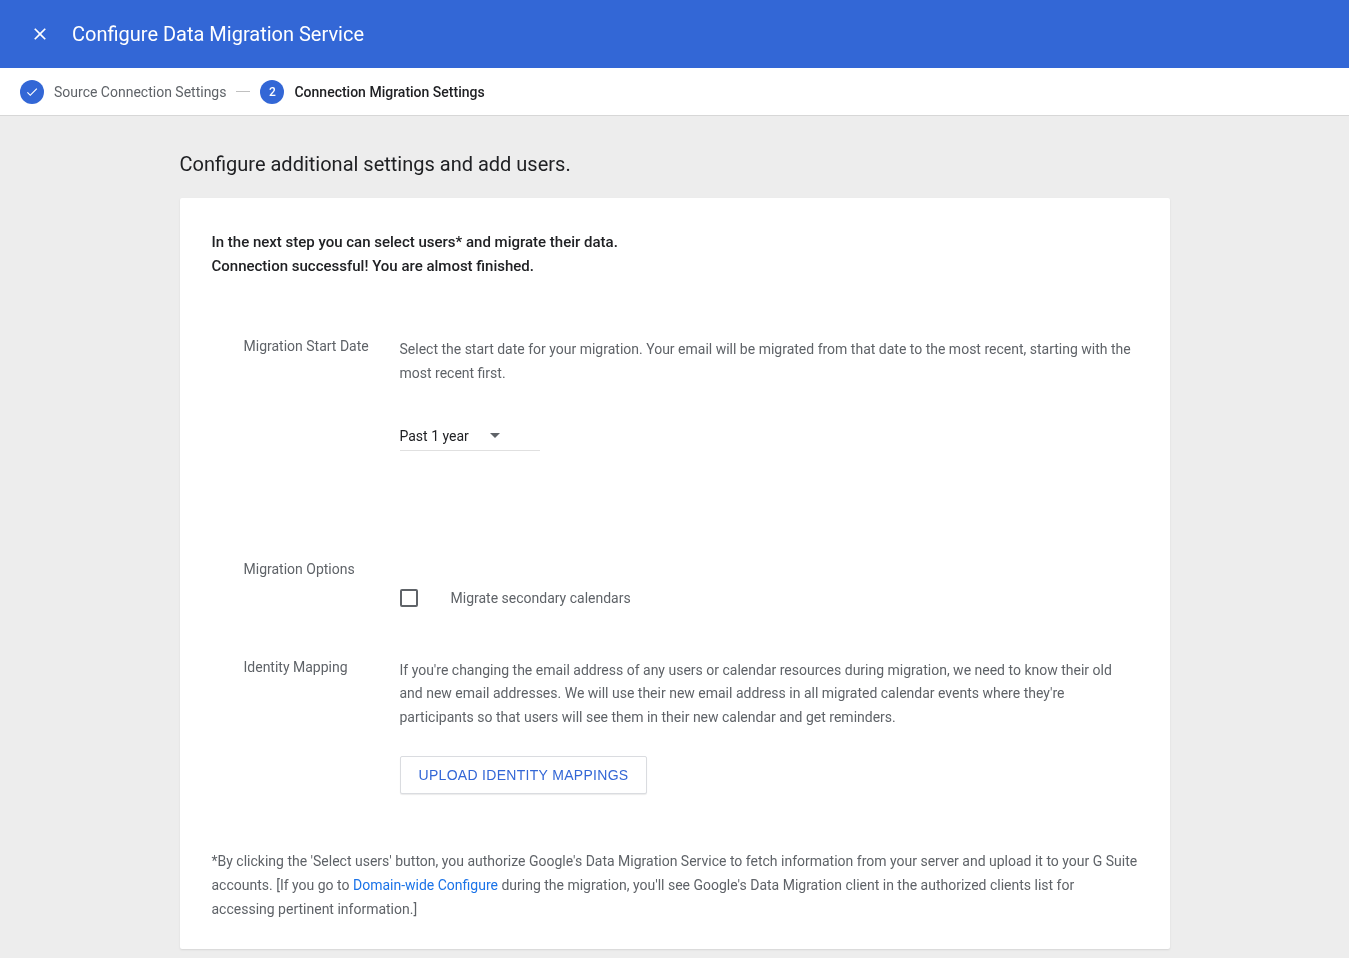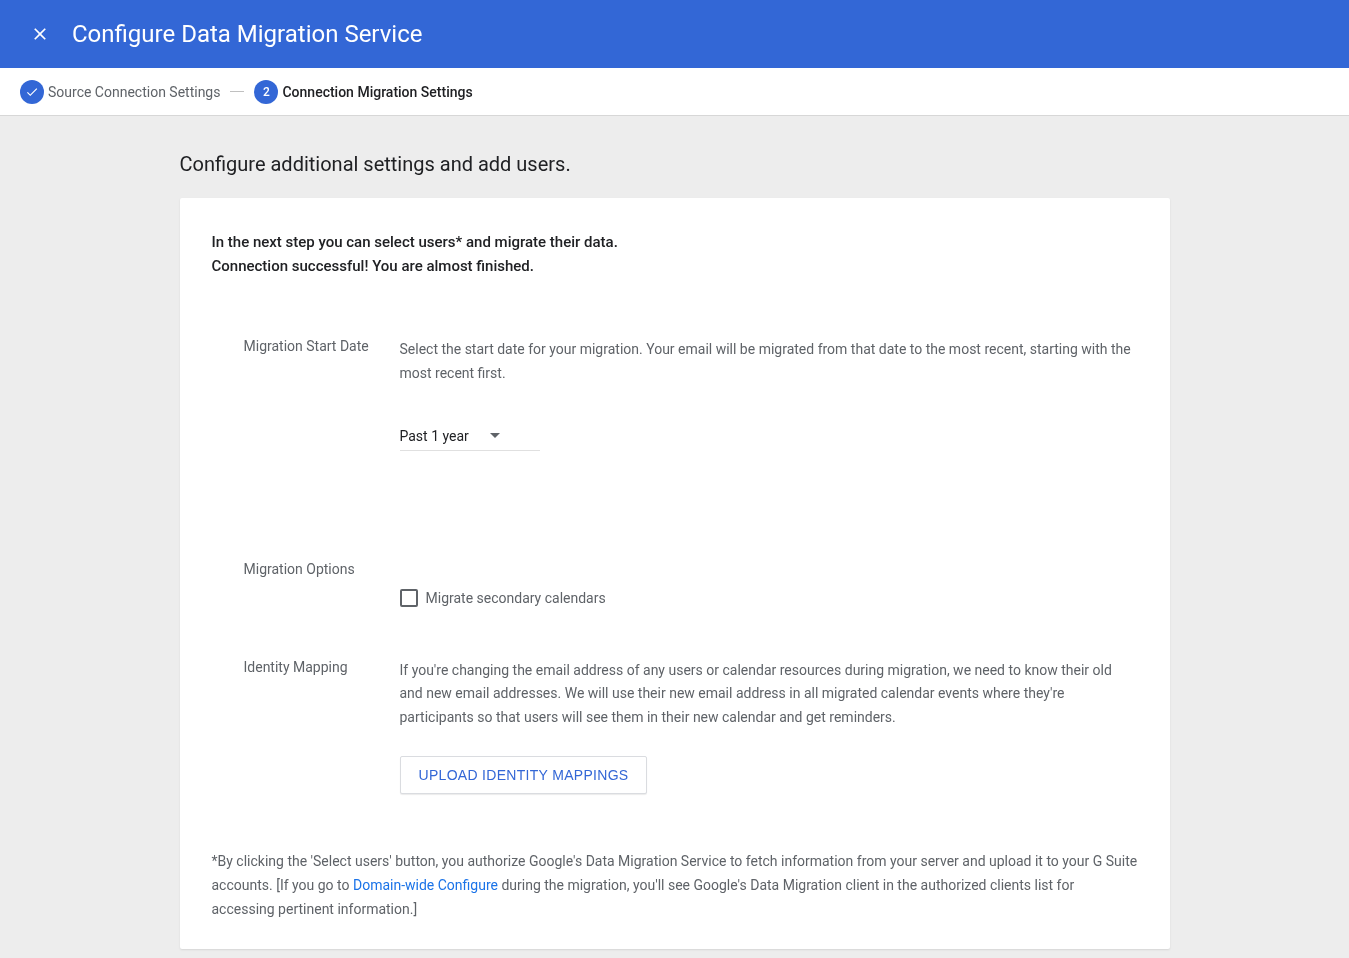"Configure Data Migration Service" .header-title { font-size: 24px -> 20px }
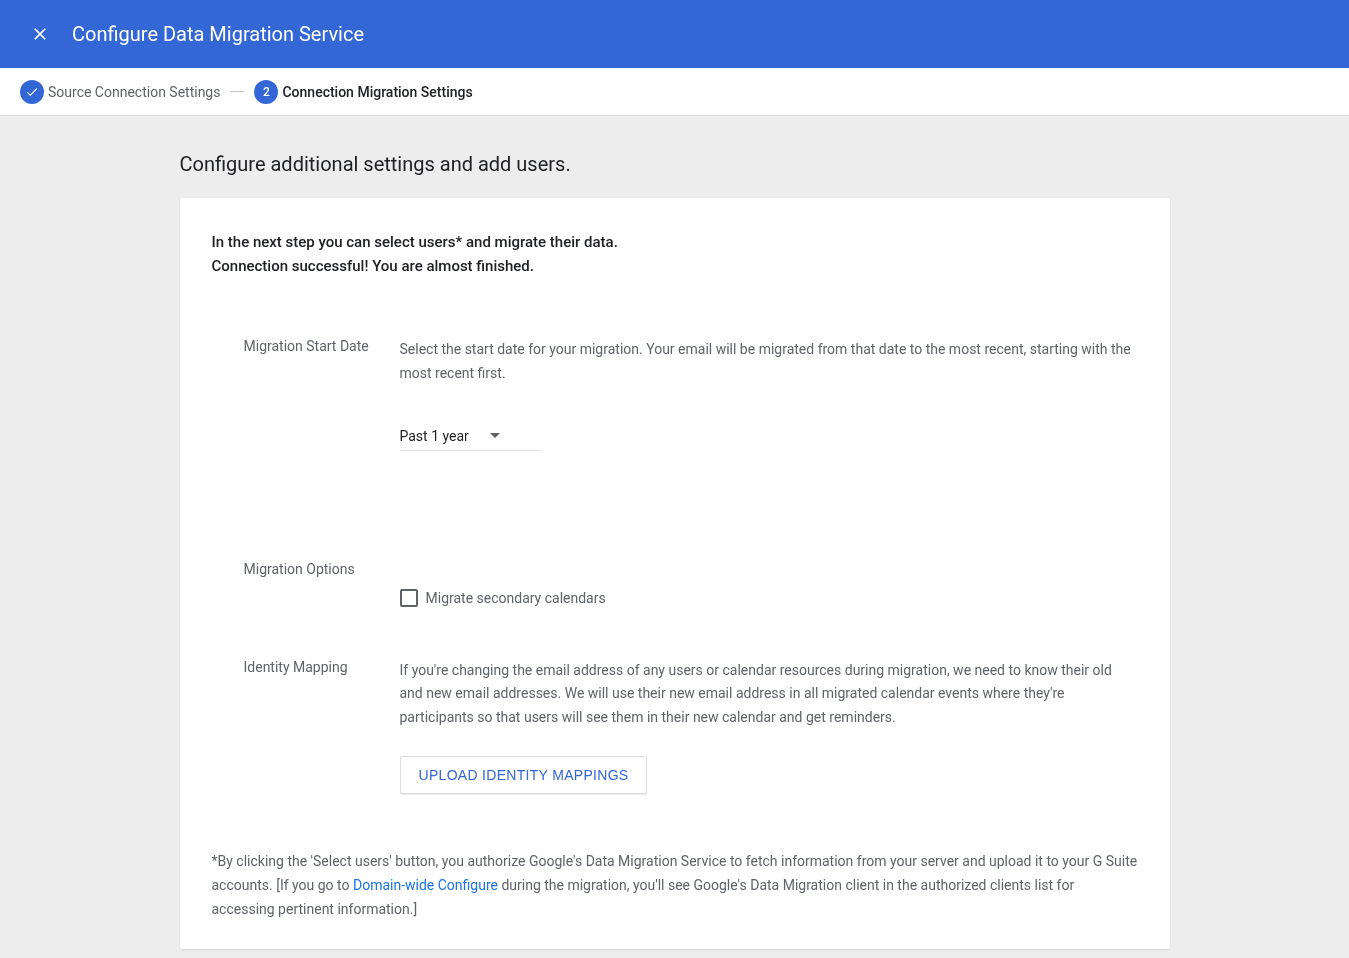"Source Connection Settings" .step { gap: 4px -> 10px }
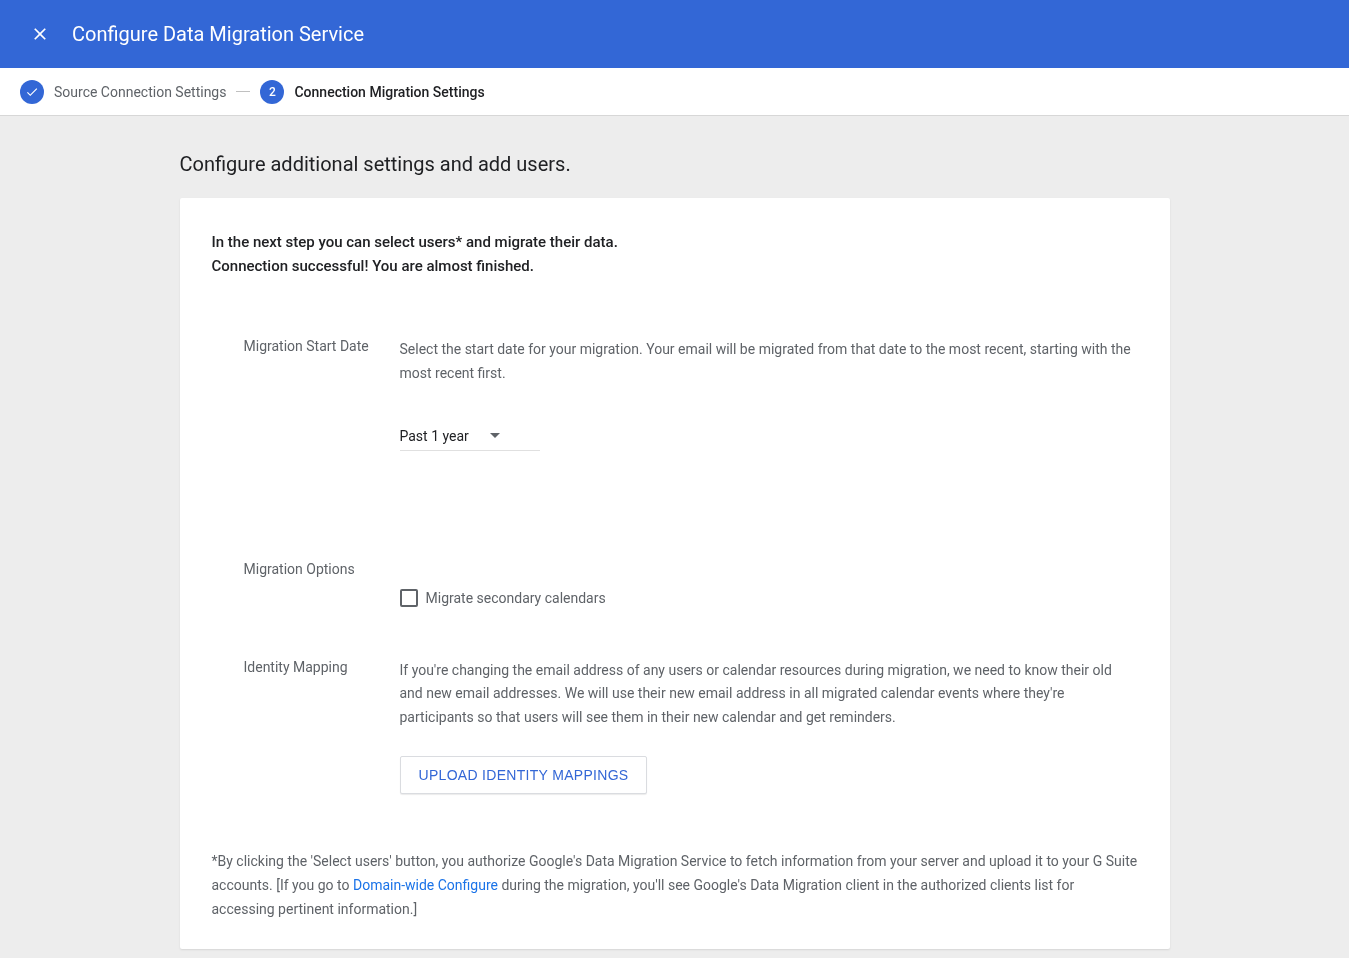"Migrate secondary calendars" .opt-row { gap: 8px -> 33px }
